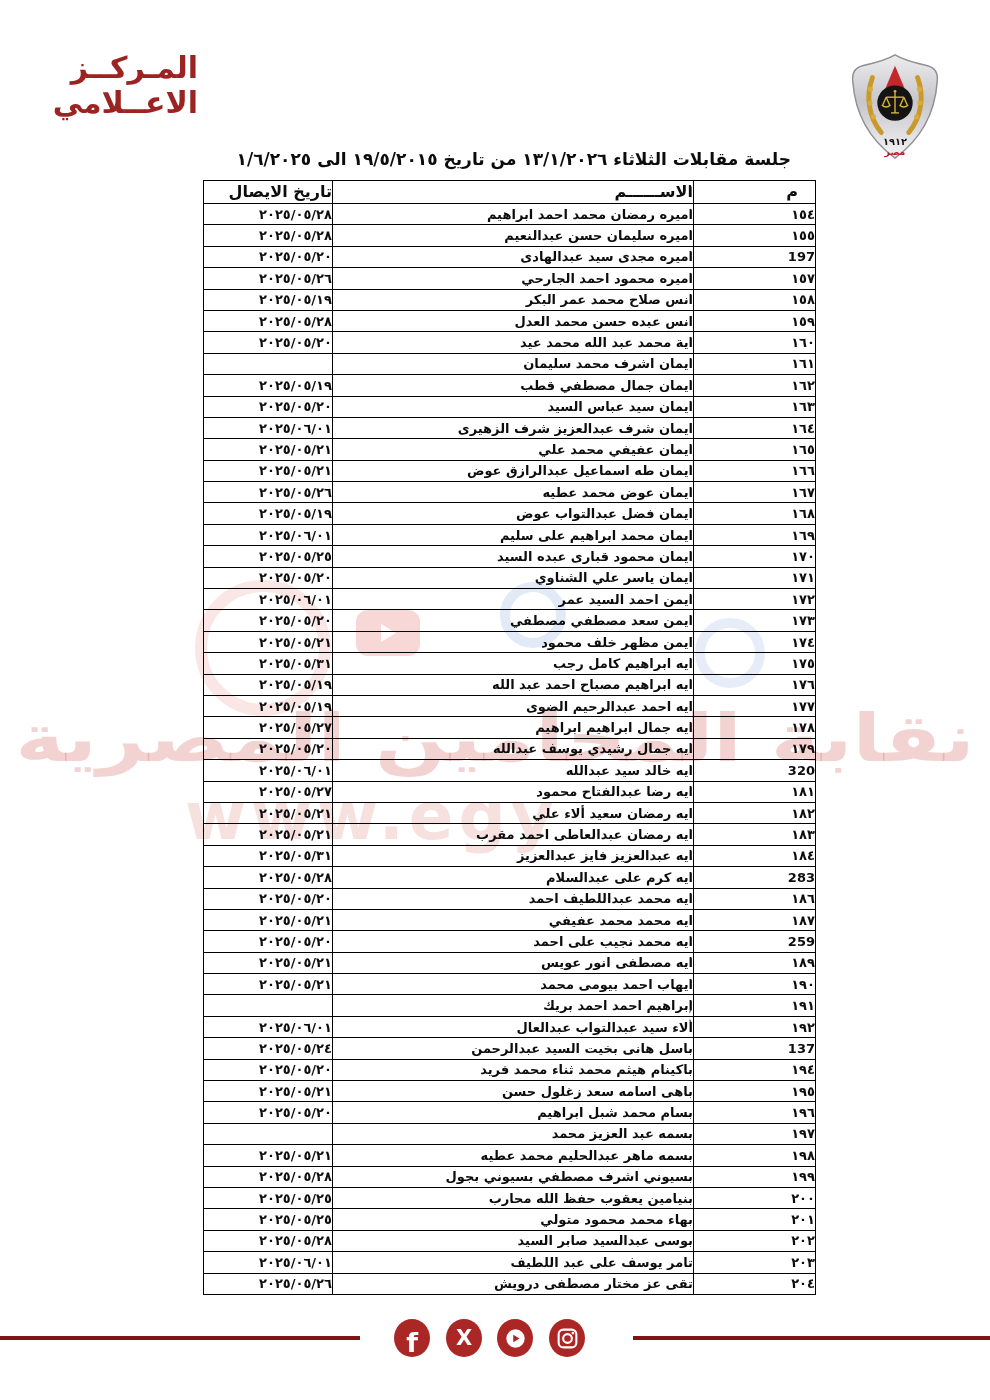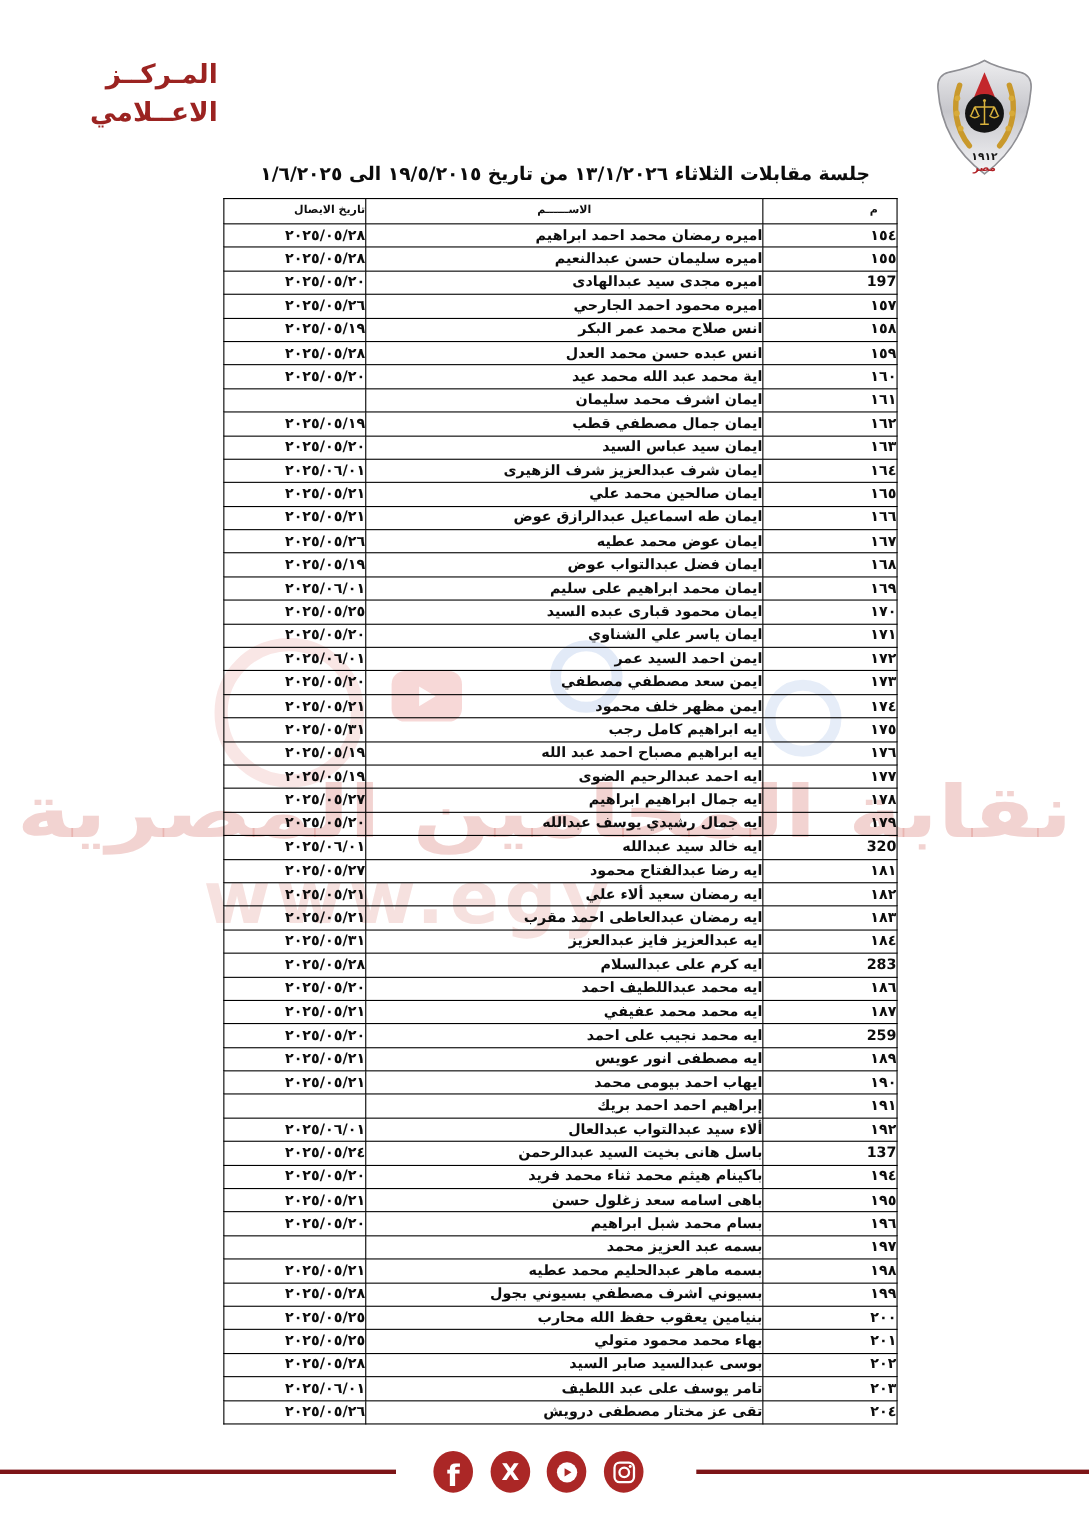"المـركــز" .brand { font-size: 24px -> 30px }
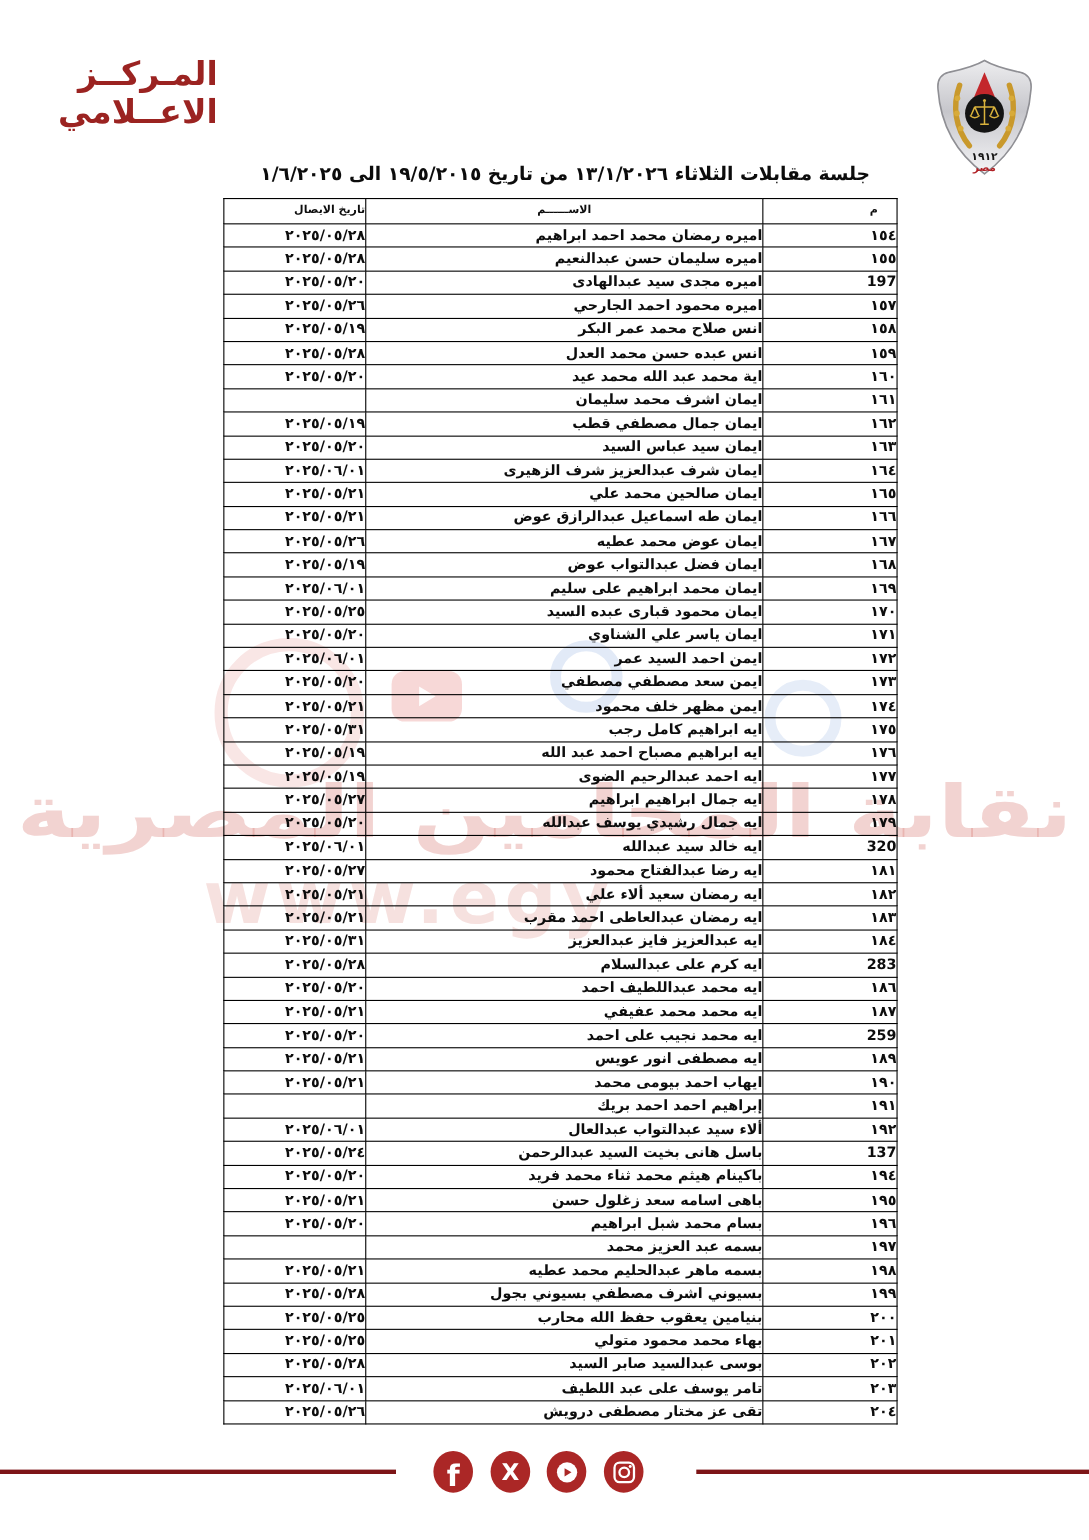"تاريخ الايصال" .tbl thead th { font-size: 10px -> 16px }
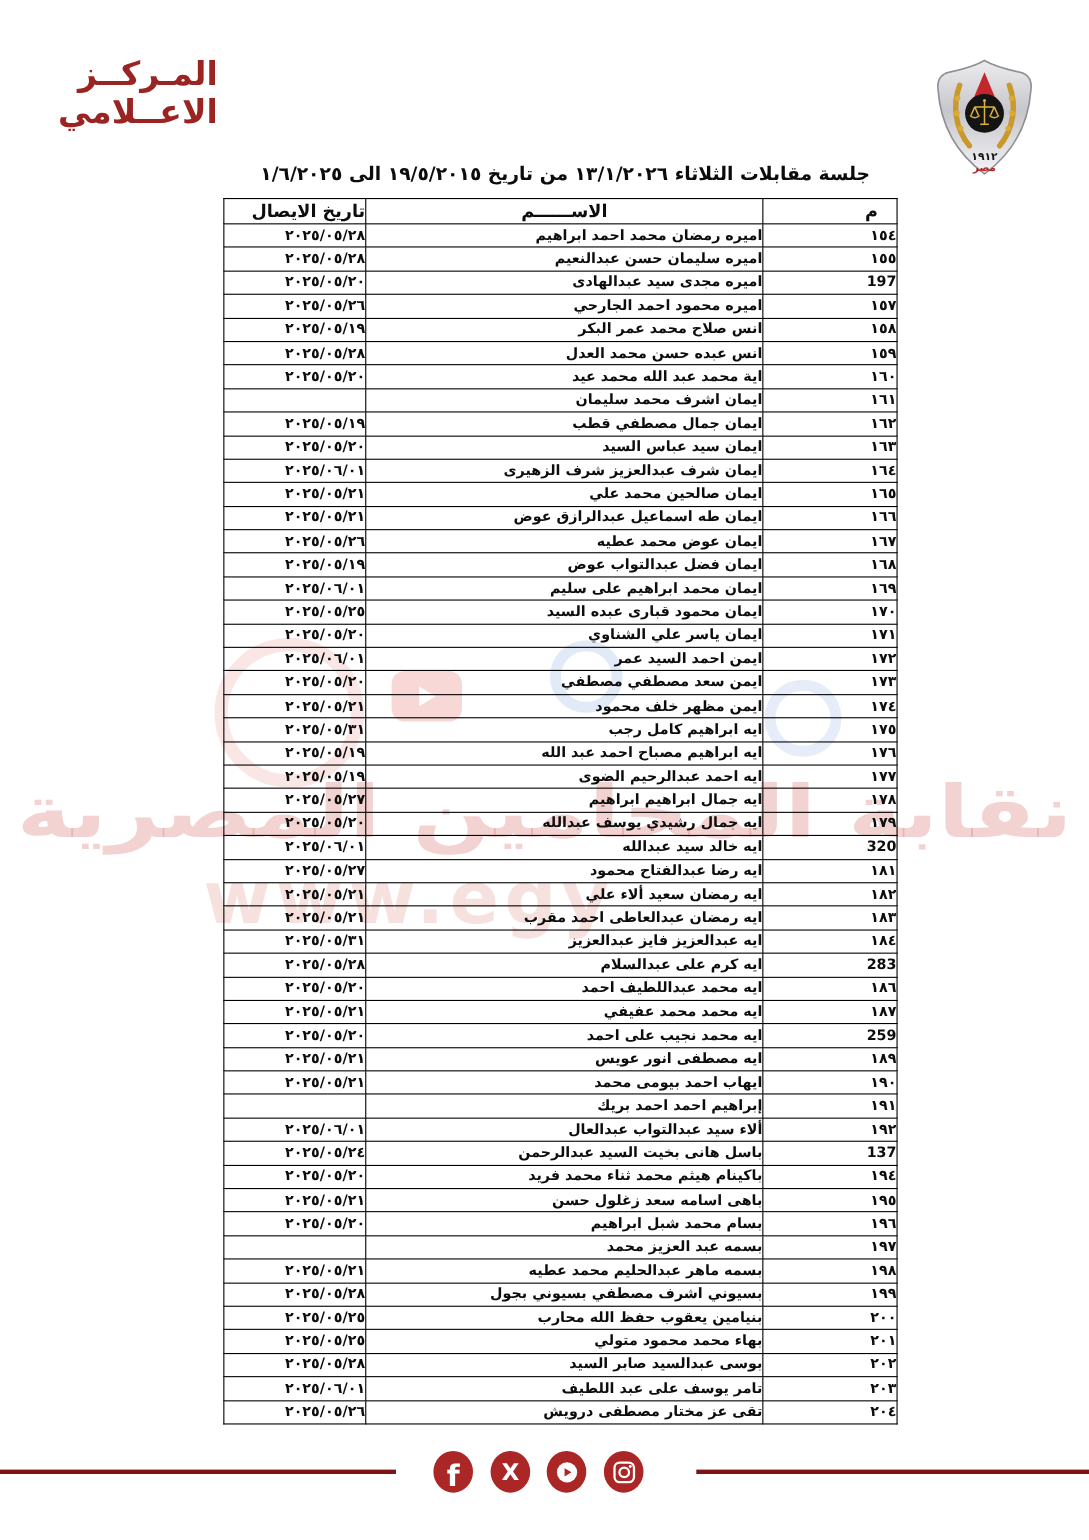"الاســــــم" .c-name { border-radius: none -> 10px; text-align: none -> right }
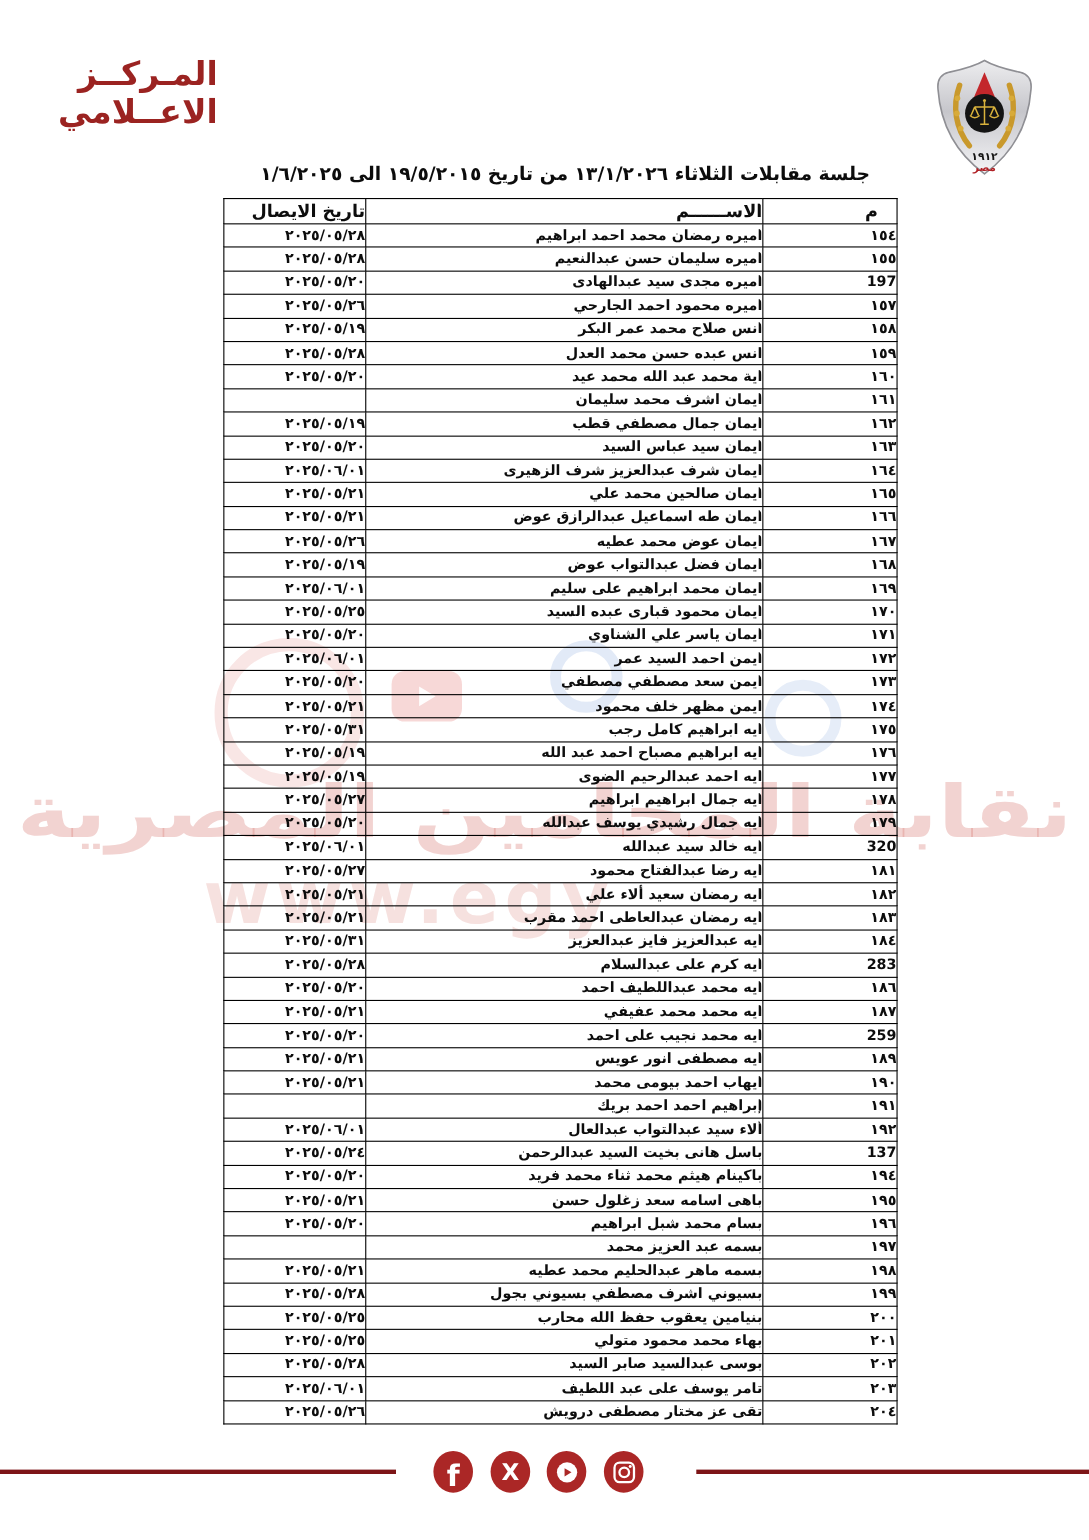"ايمان صالحين محمد علي" td.c-name { text: صالحين -> عفيفي }
